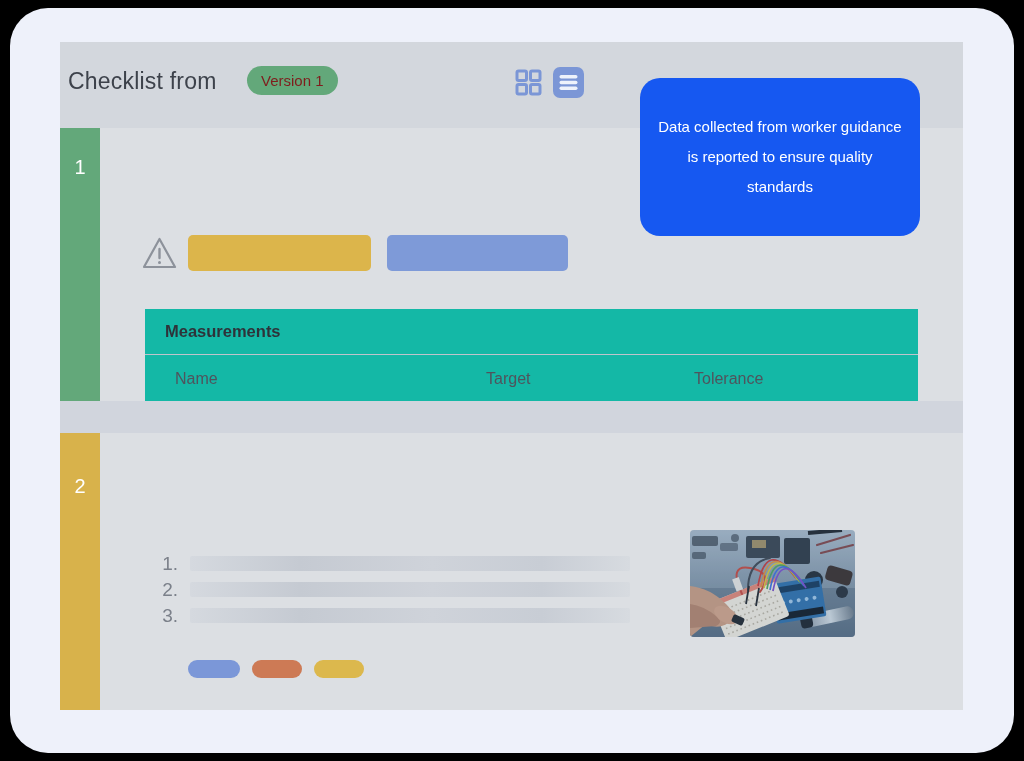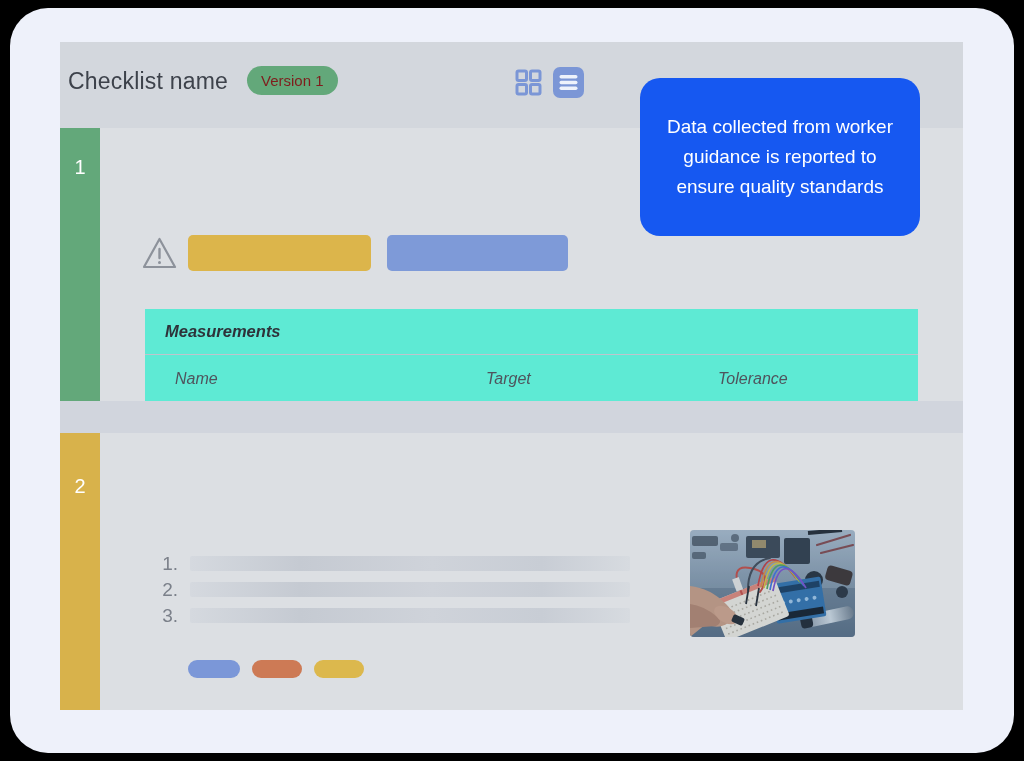"Checklist name" div.title { text: name -> from }
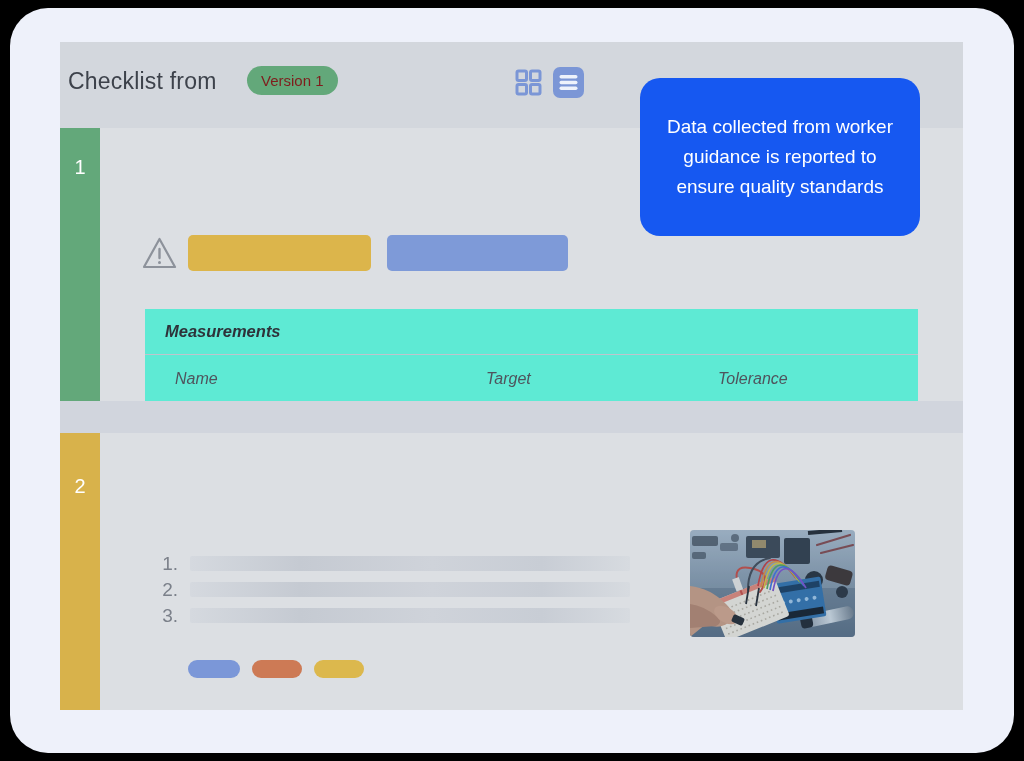"Data collected from worker guidance" .tooltip { font-size: 19px -> 15px }
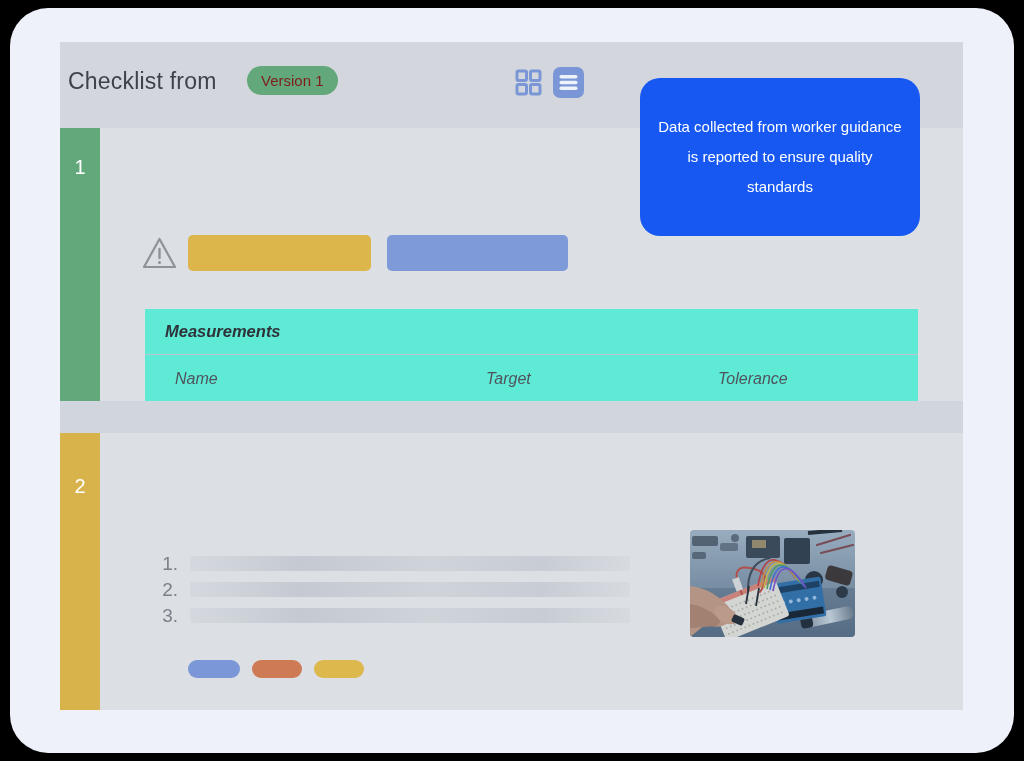"Measurements" .meas { background: #5eead4 -> #14b8a6; font-style: italic -> none }
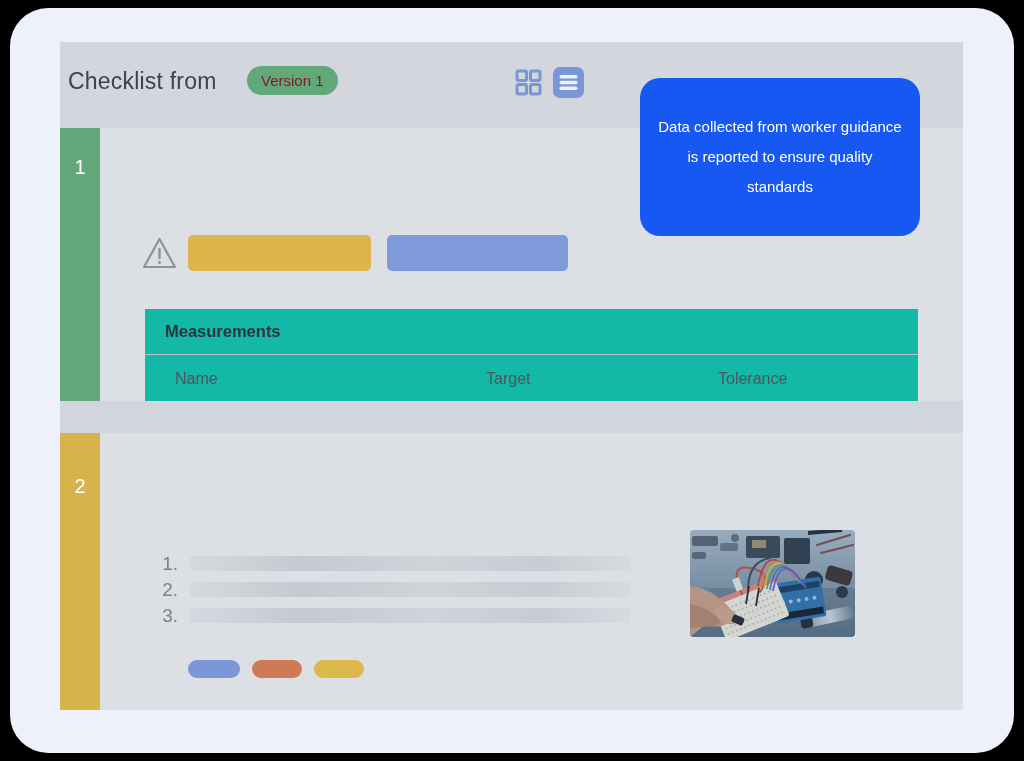"Tolerance" .col-tol { left: 573px -> 549px }
